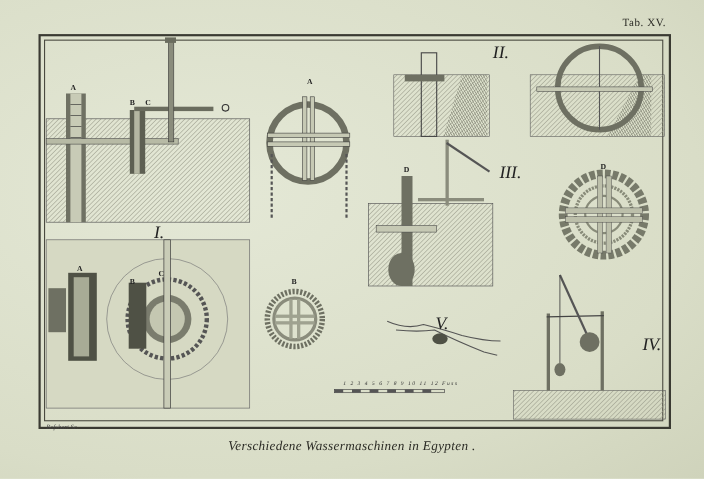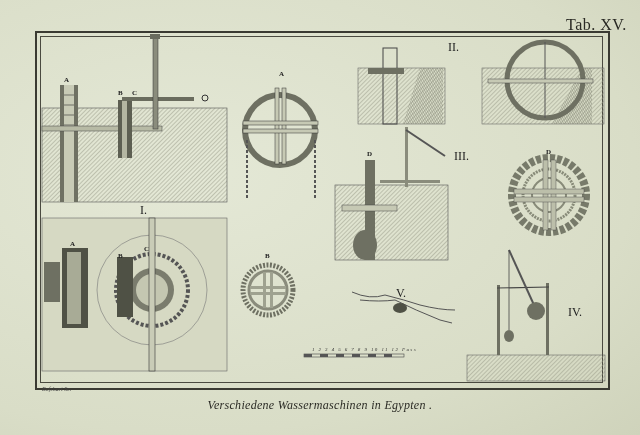"Tab. XV." .plate-no { font-size: 16px -> 10px }
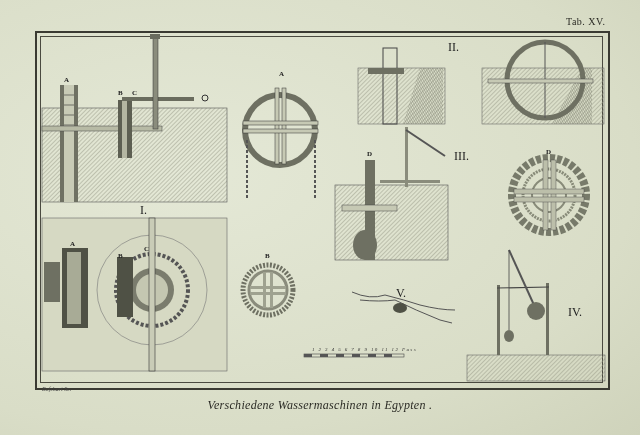"II." .roman { font-size: 12px -> 16px; font-style: none -> italic }
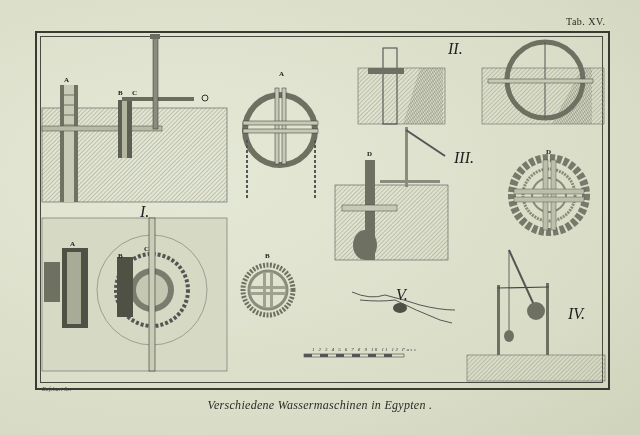"IV." div.roman { left: 568px -> 584px }
